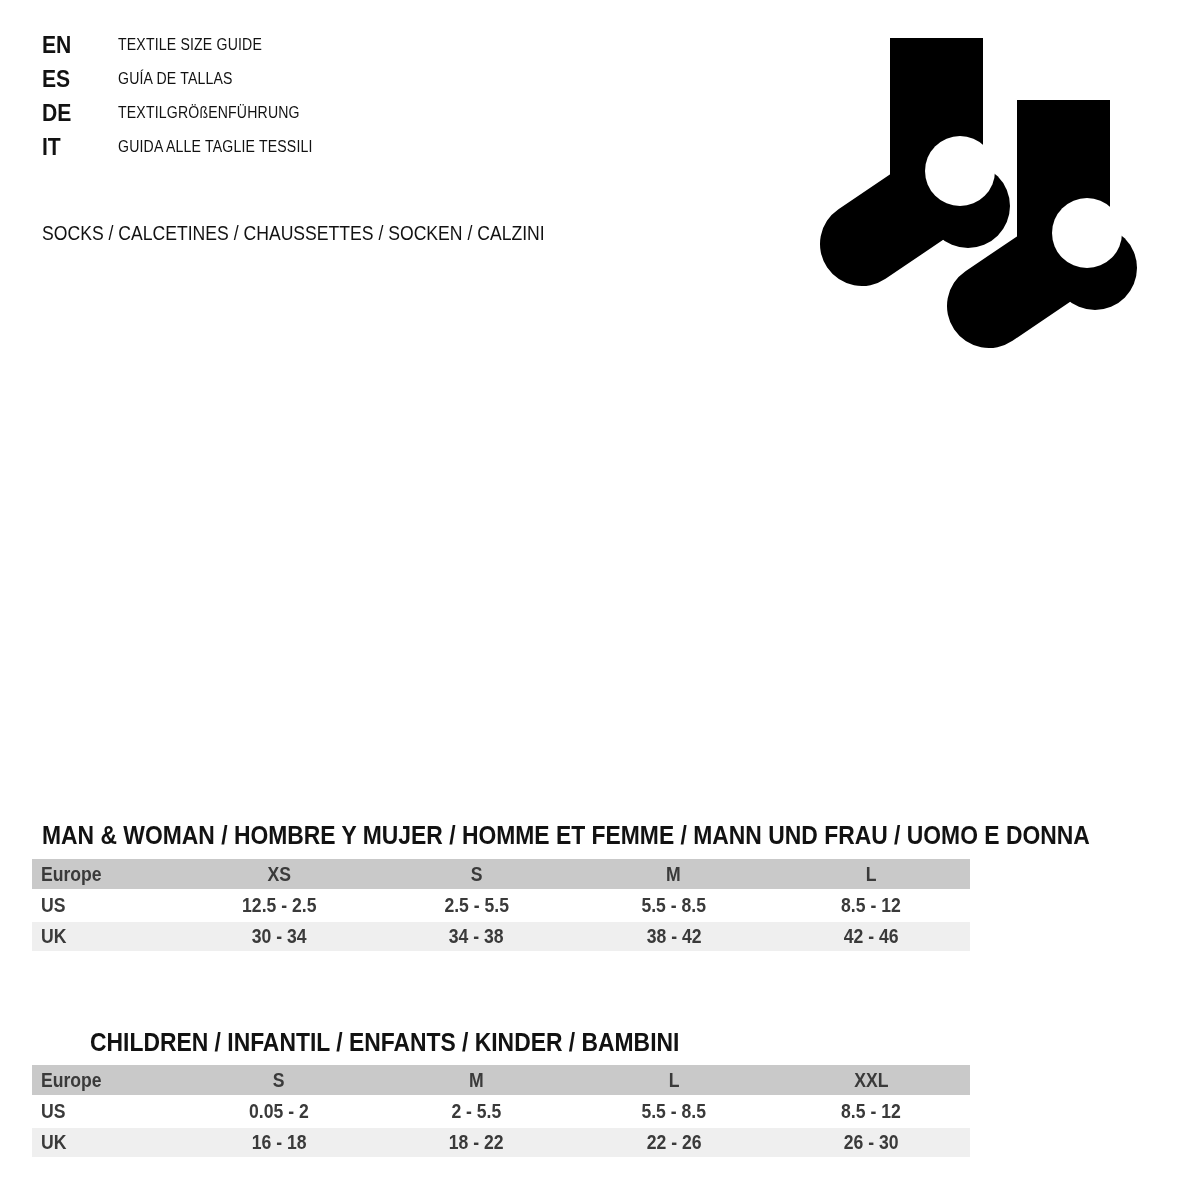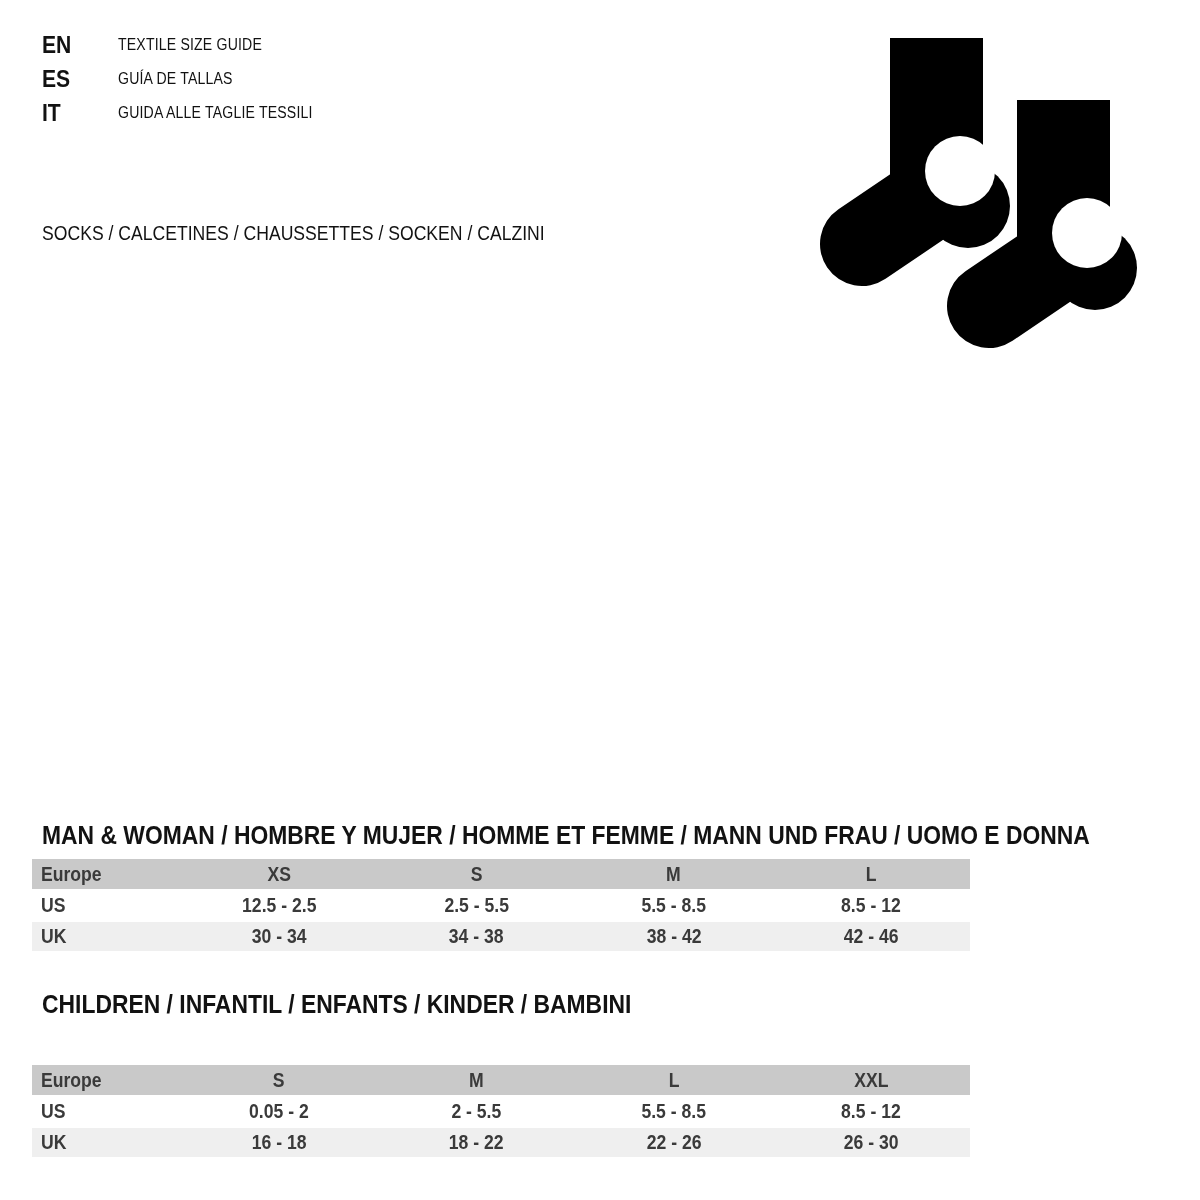"DE" div.lang-row { html: none -> <div> <span><span>DE</span></span> <span><span>TEXTILGRÖßENFÜHRUNG</span></span> </div> }
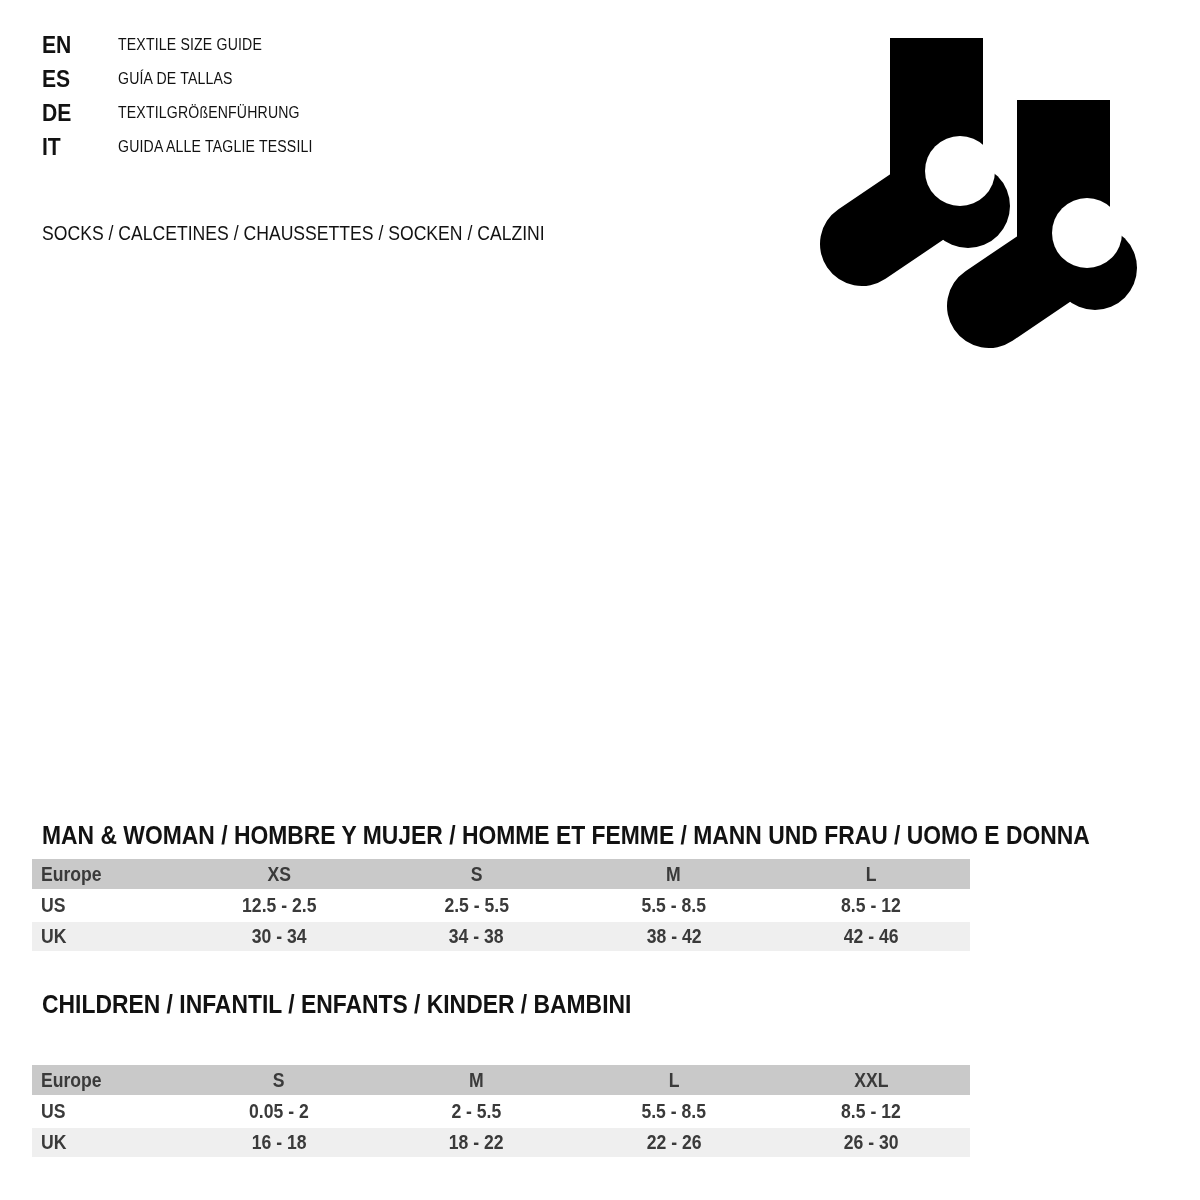"CHILDREN / INFANTIL / ENFANTS" .heading-2 { margin-left: none -> 48px; top: 989px -> 1027px }
